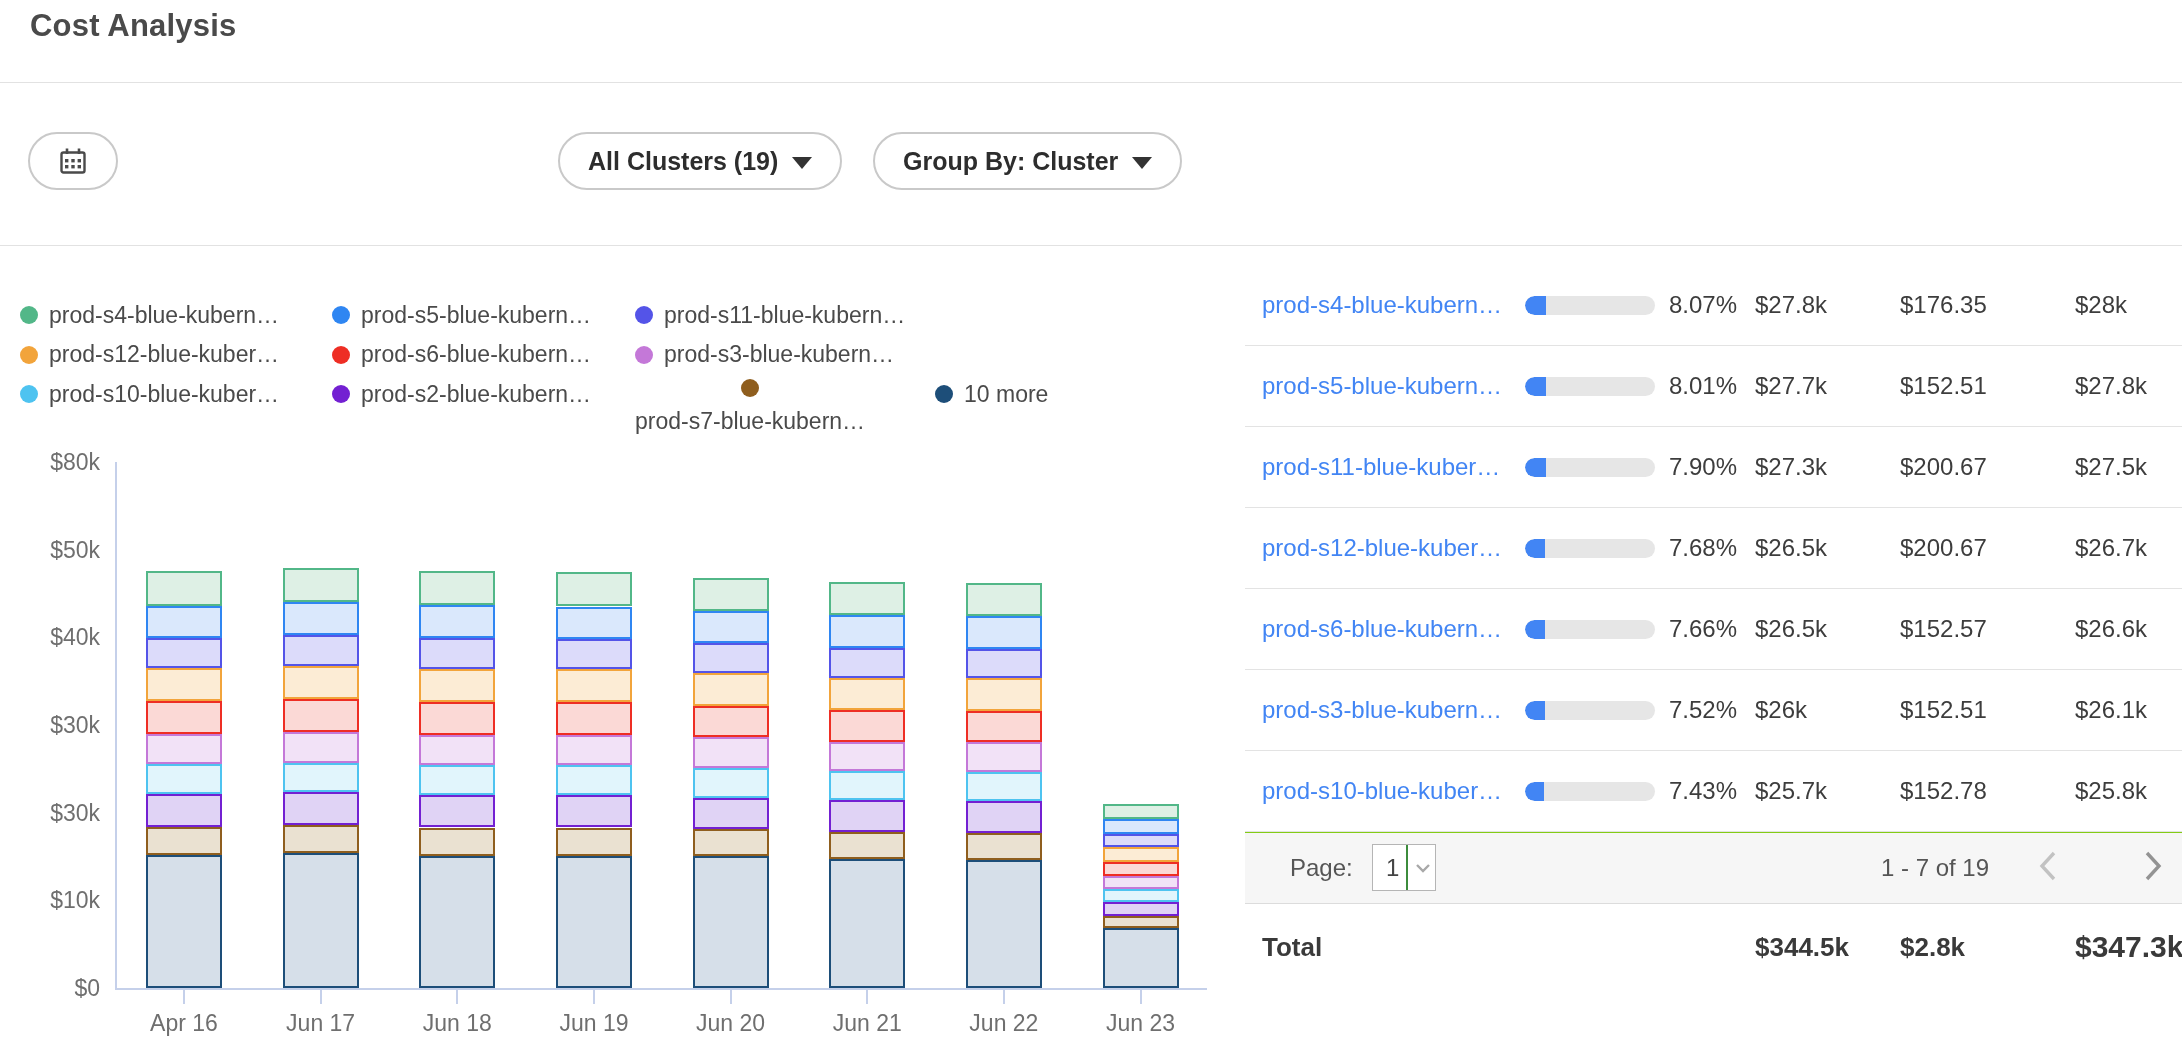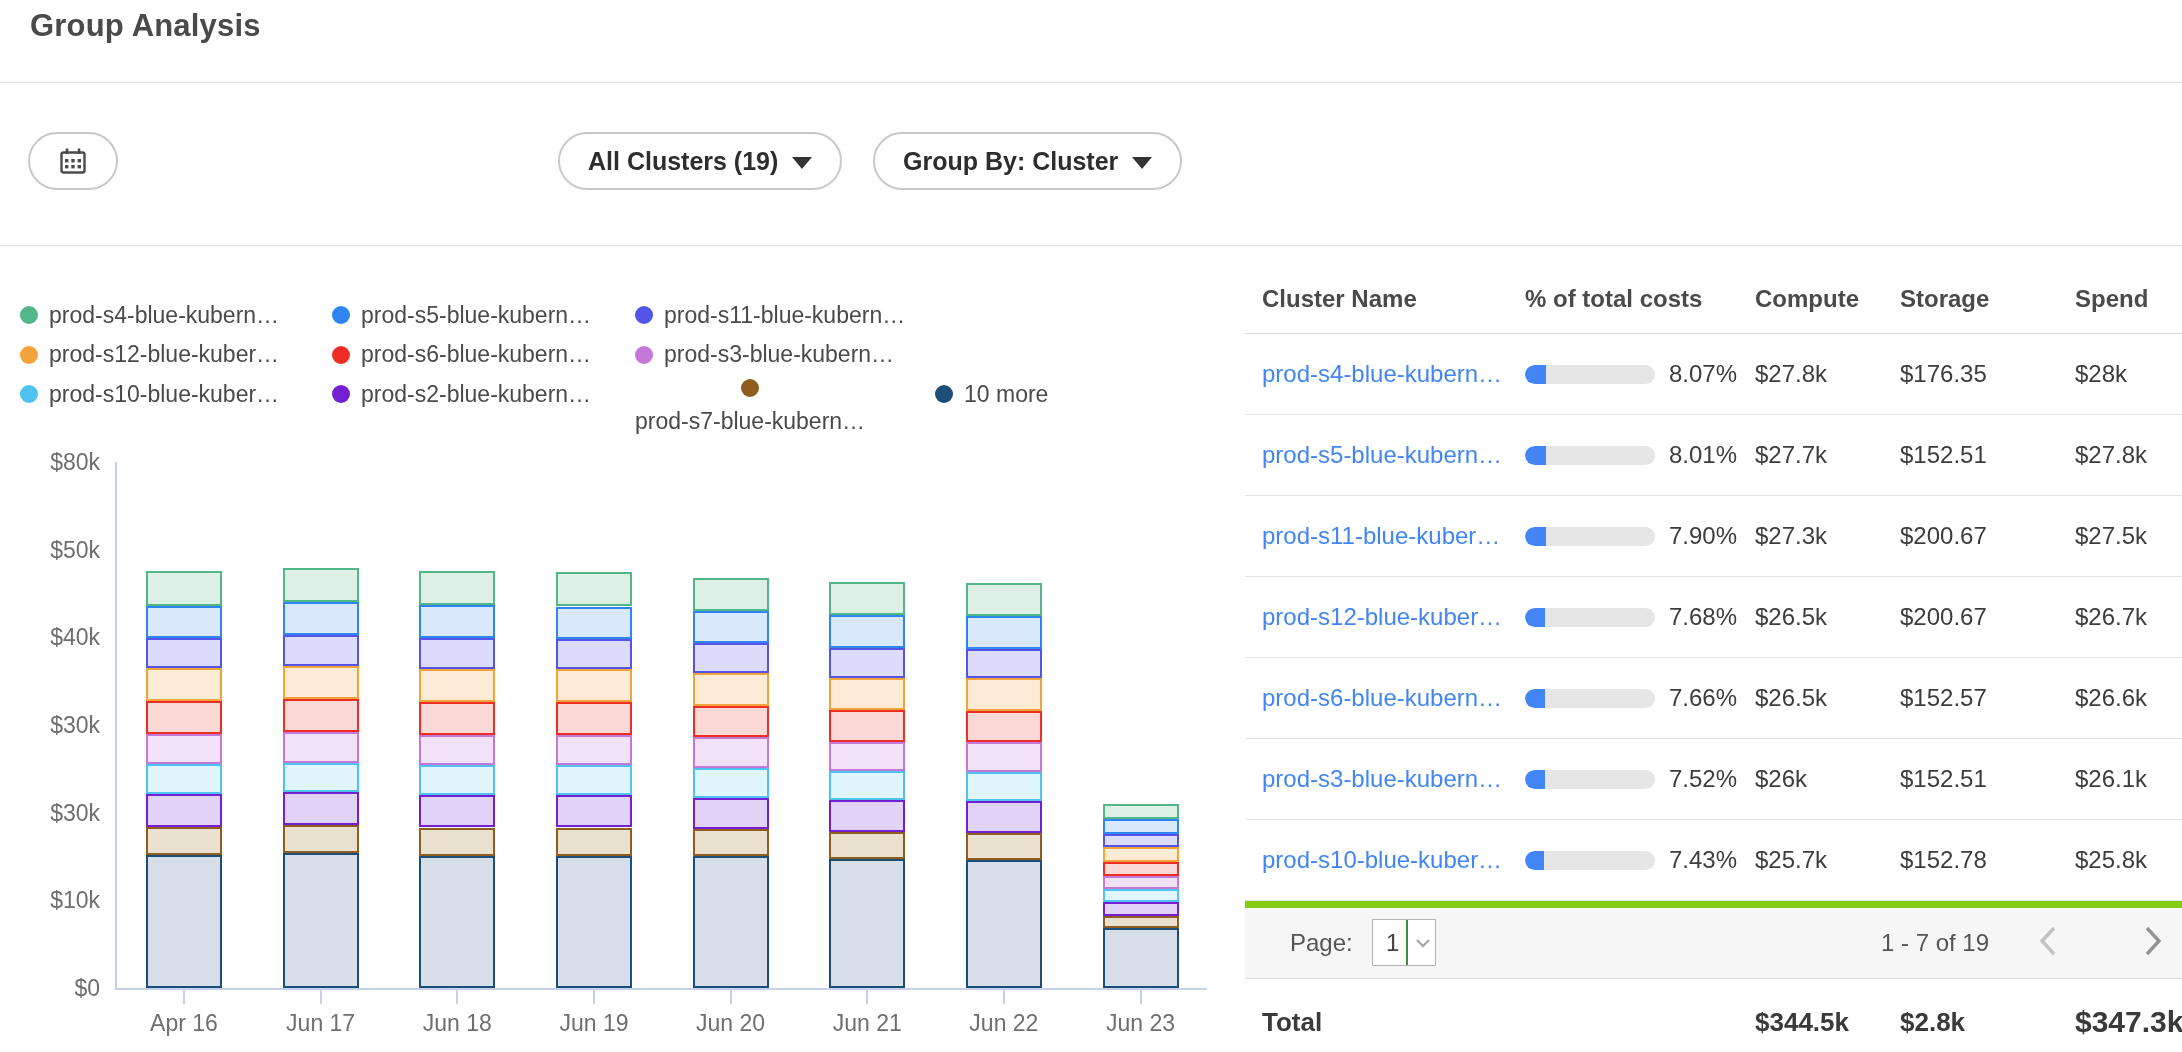"Group Analysis" div.abs { text: Group -> Cost }
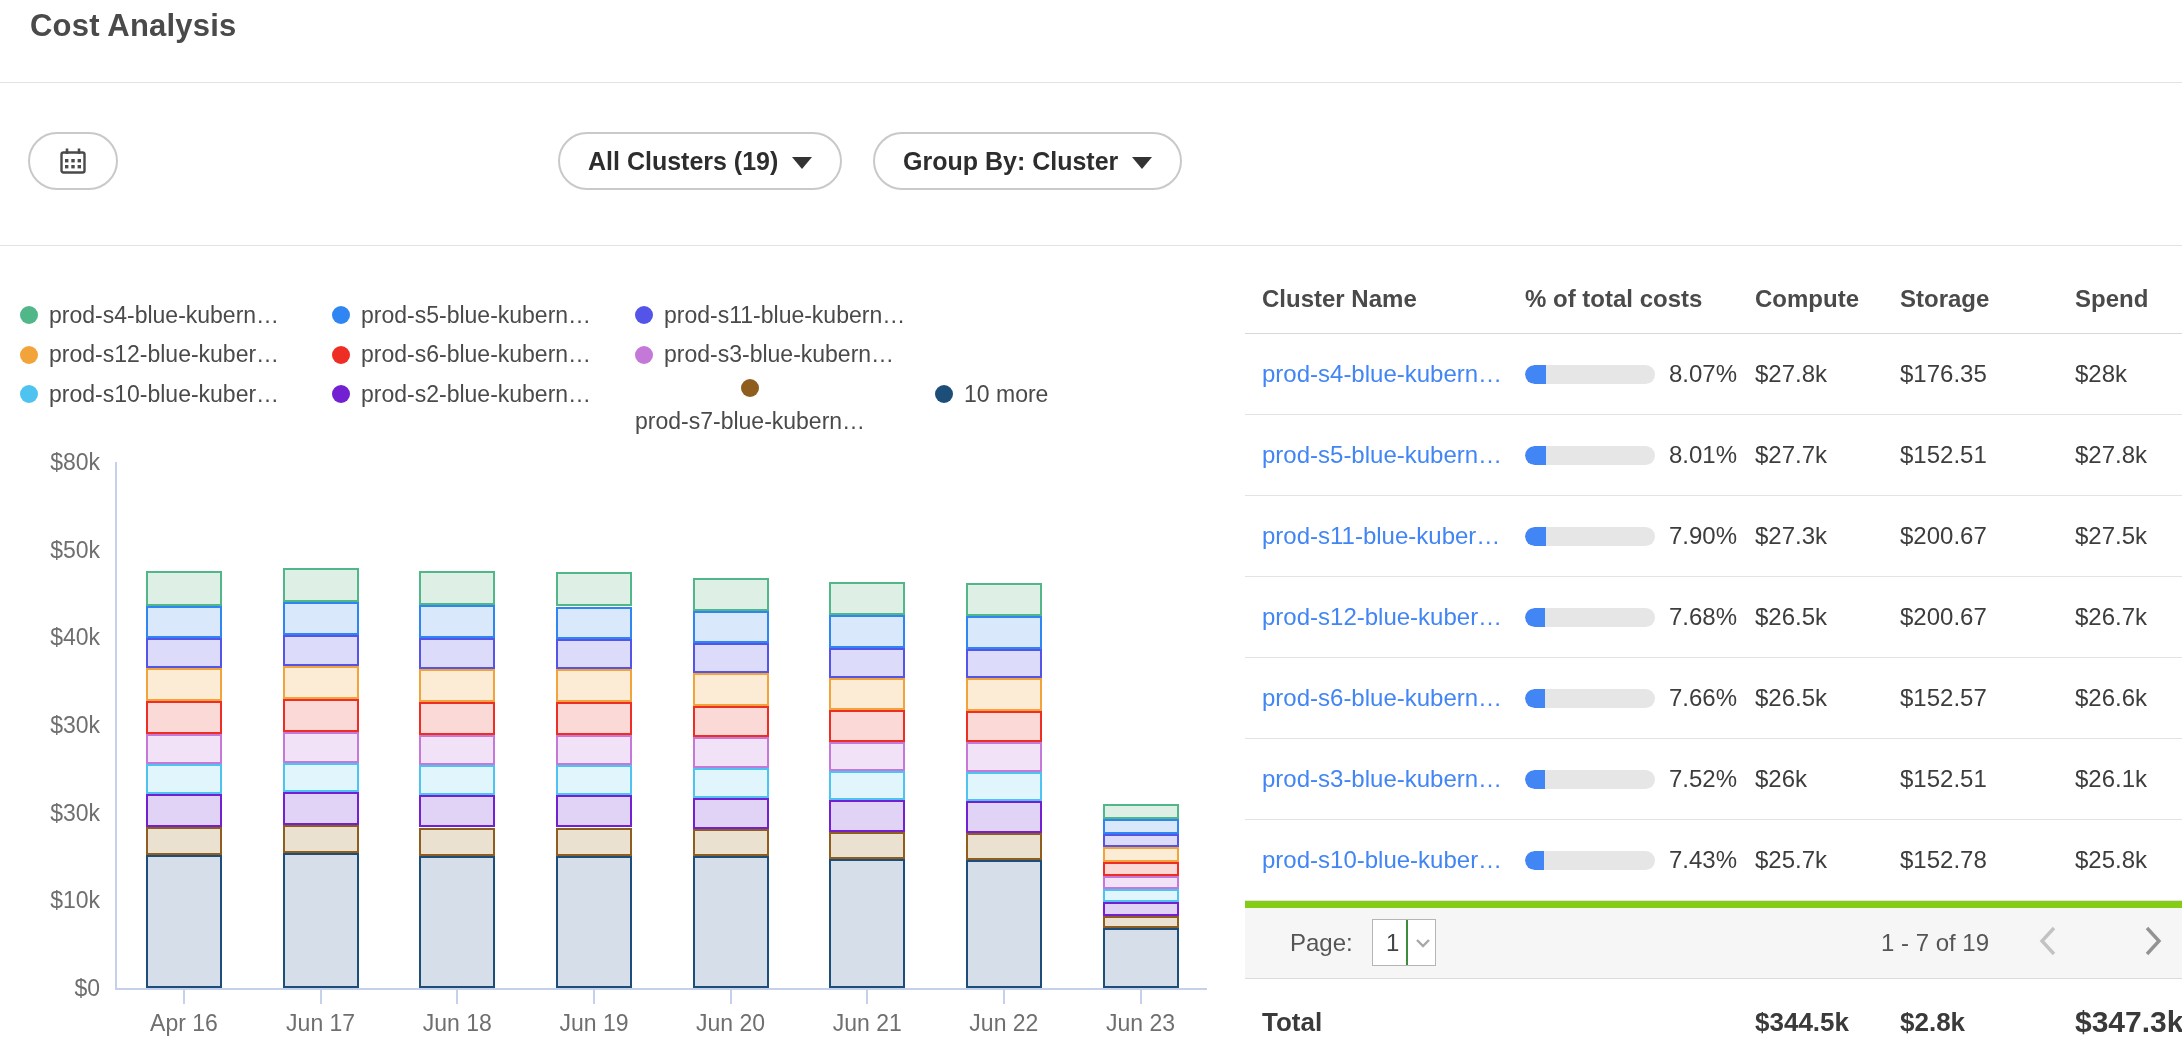"Cluster Name" div.tgrid { html: <div> <div>Cluster Name</div> <div>% of total costs</div> <div>Compute</div> <div>Storage</div> <div>Spend</div> </div> -> none }
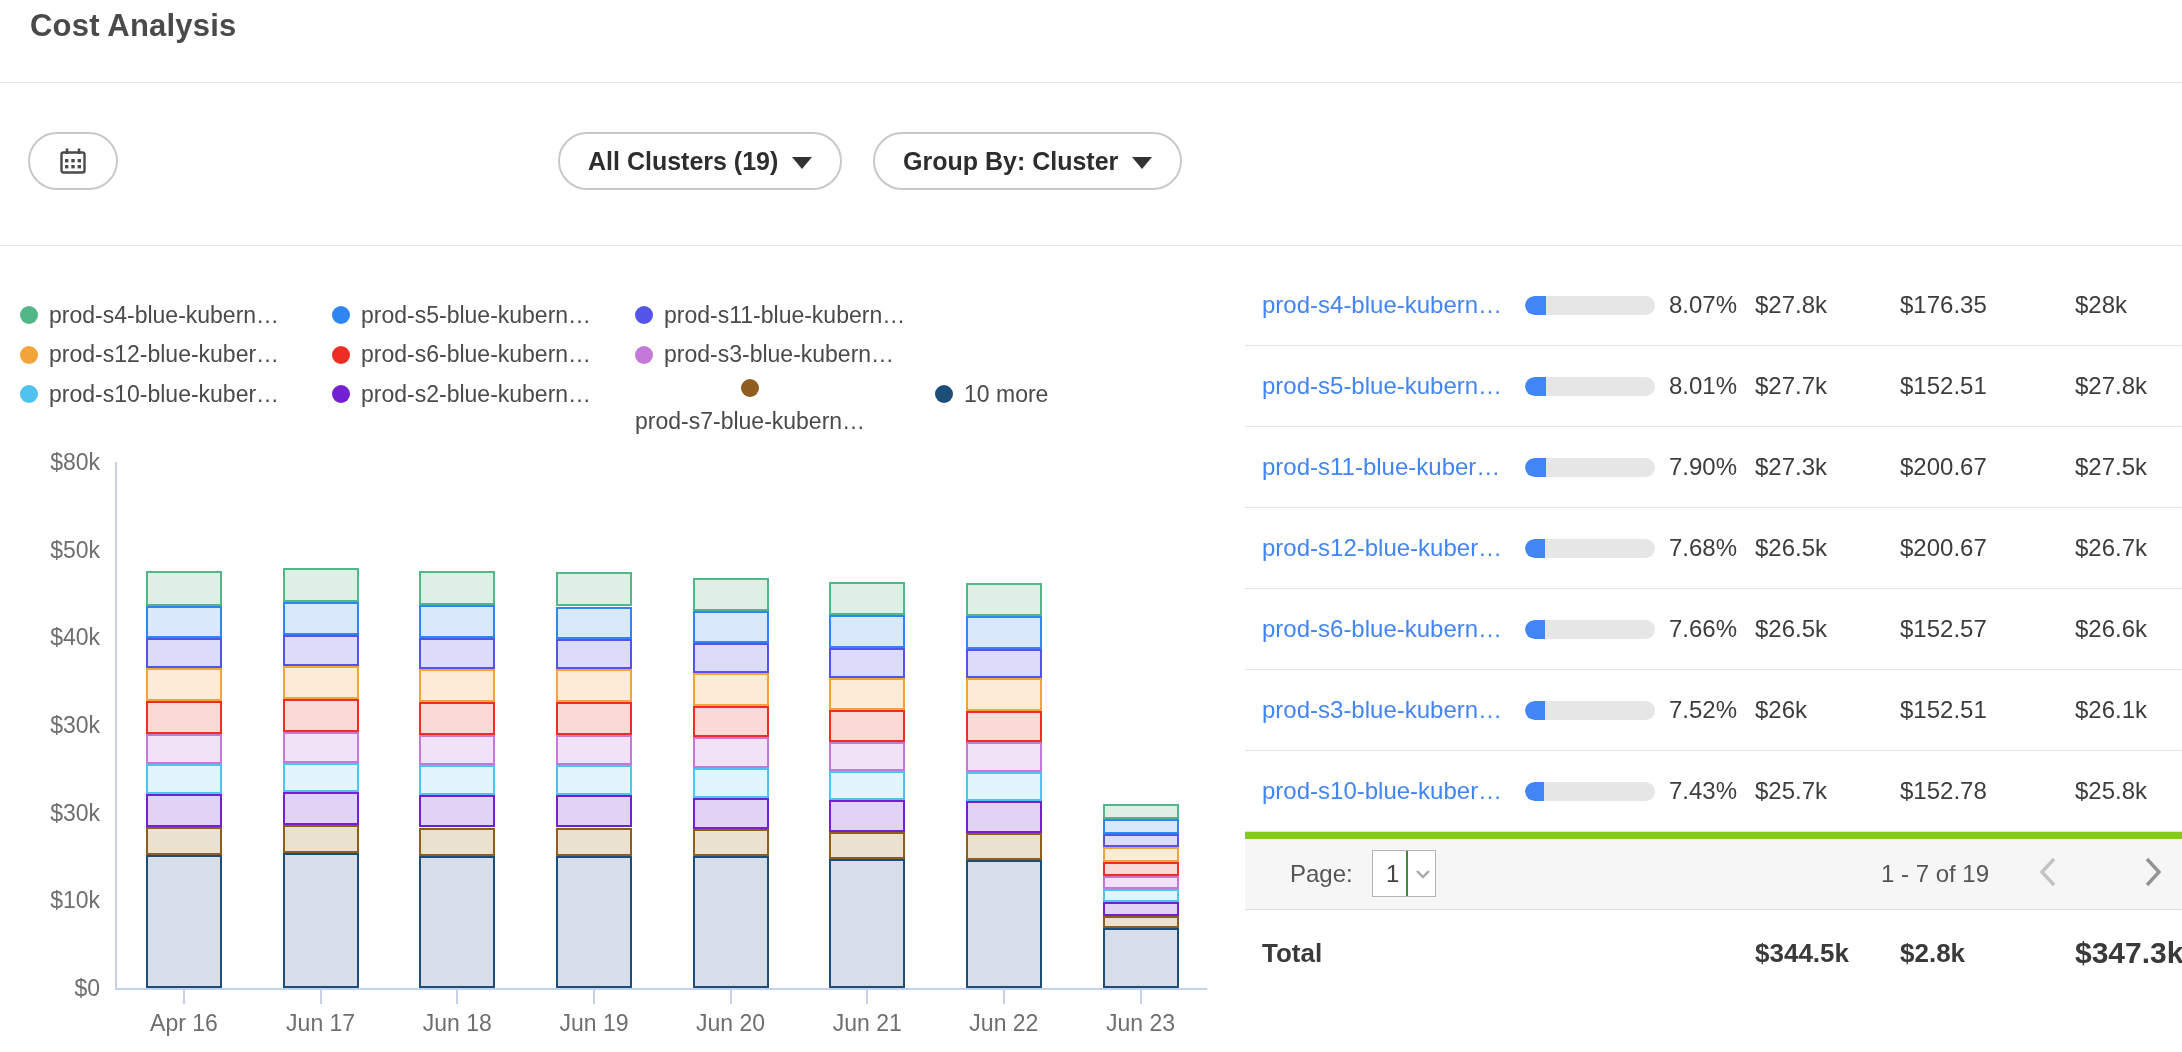"Page:" .pagebar { border-top: 7px solid #84cc16 -> 1px solid #84cc16 }
